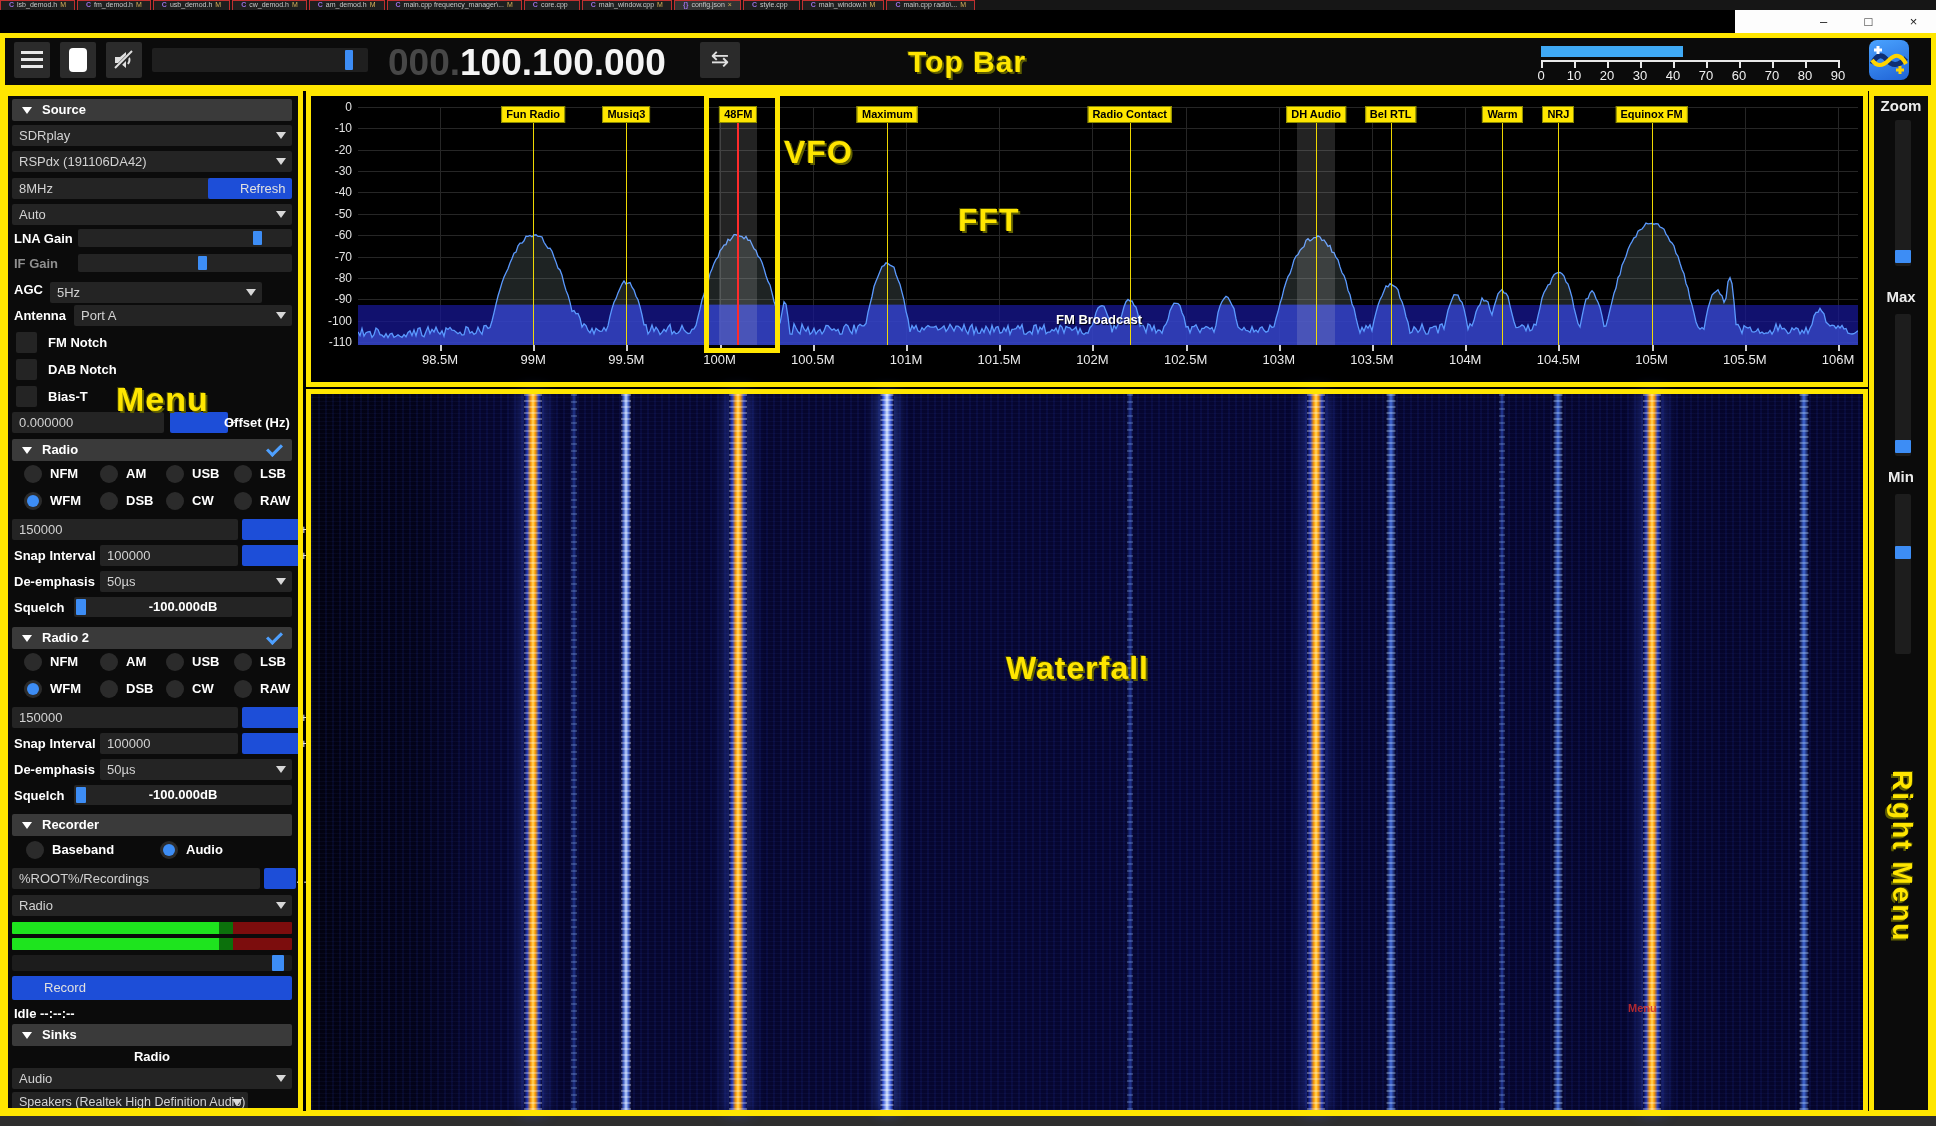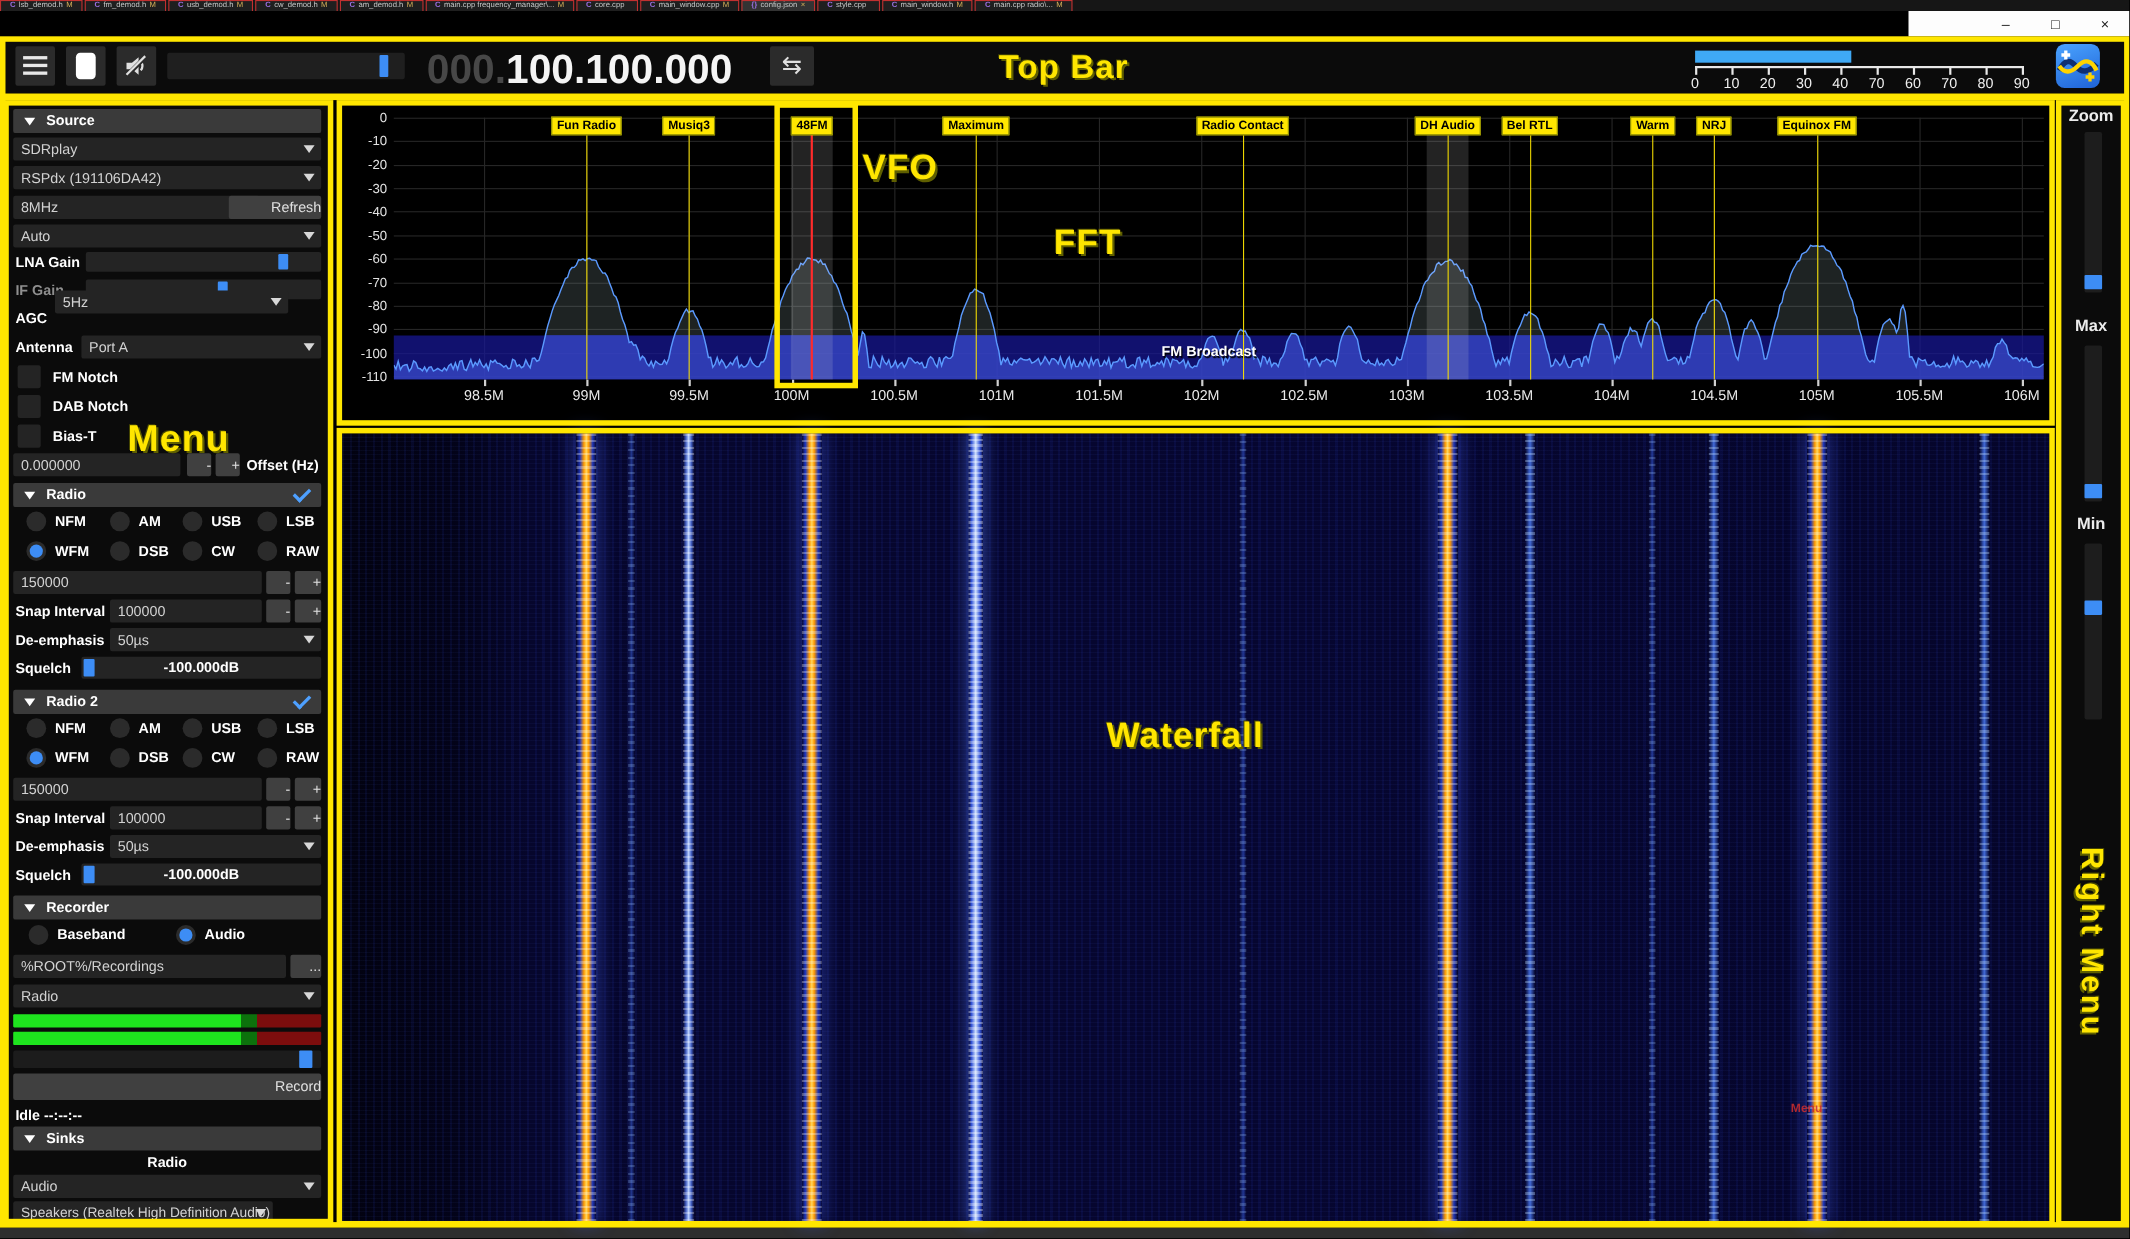"Refresh" .btn { background: #404040 -> #1d4ed8; padding-left: none -> 32px; text-align: right -> left }
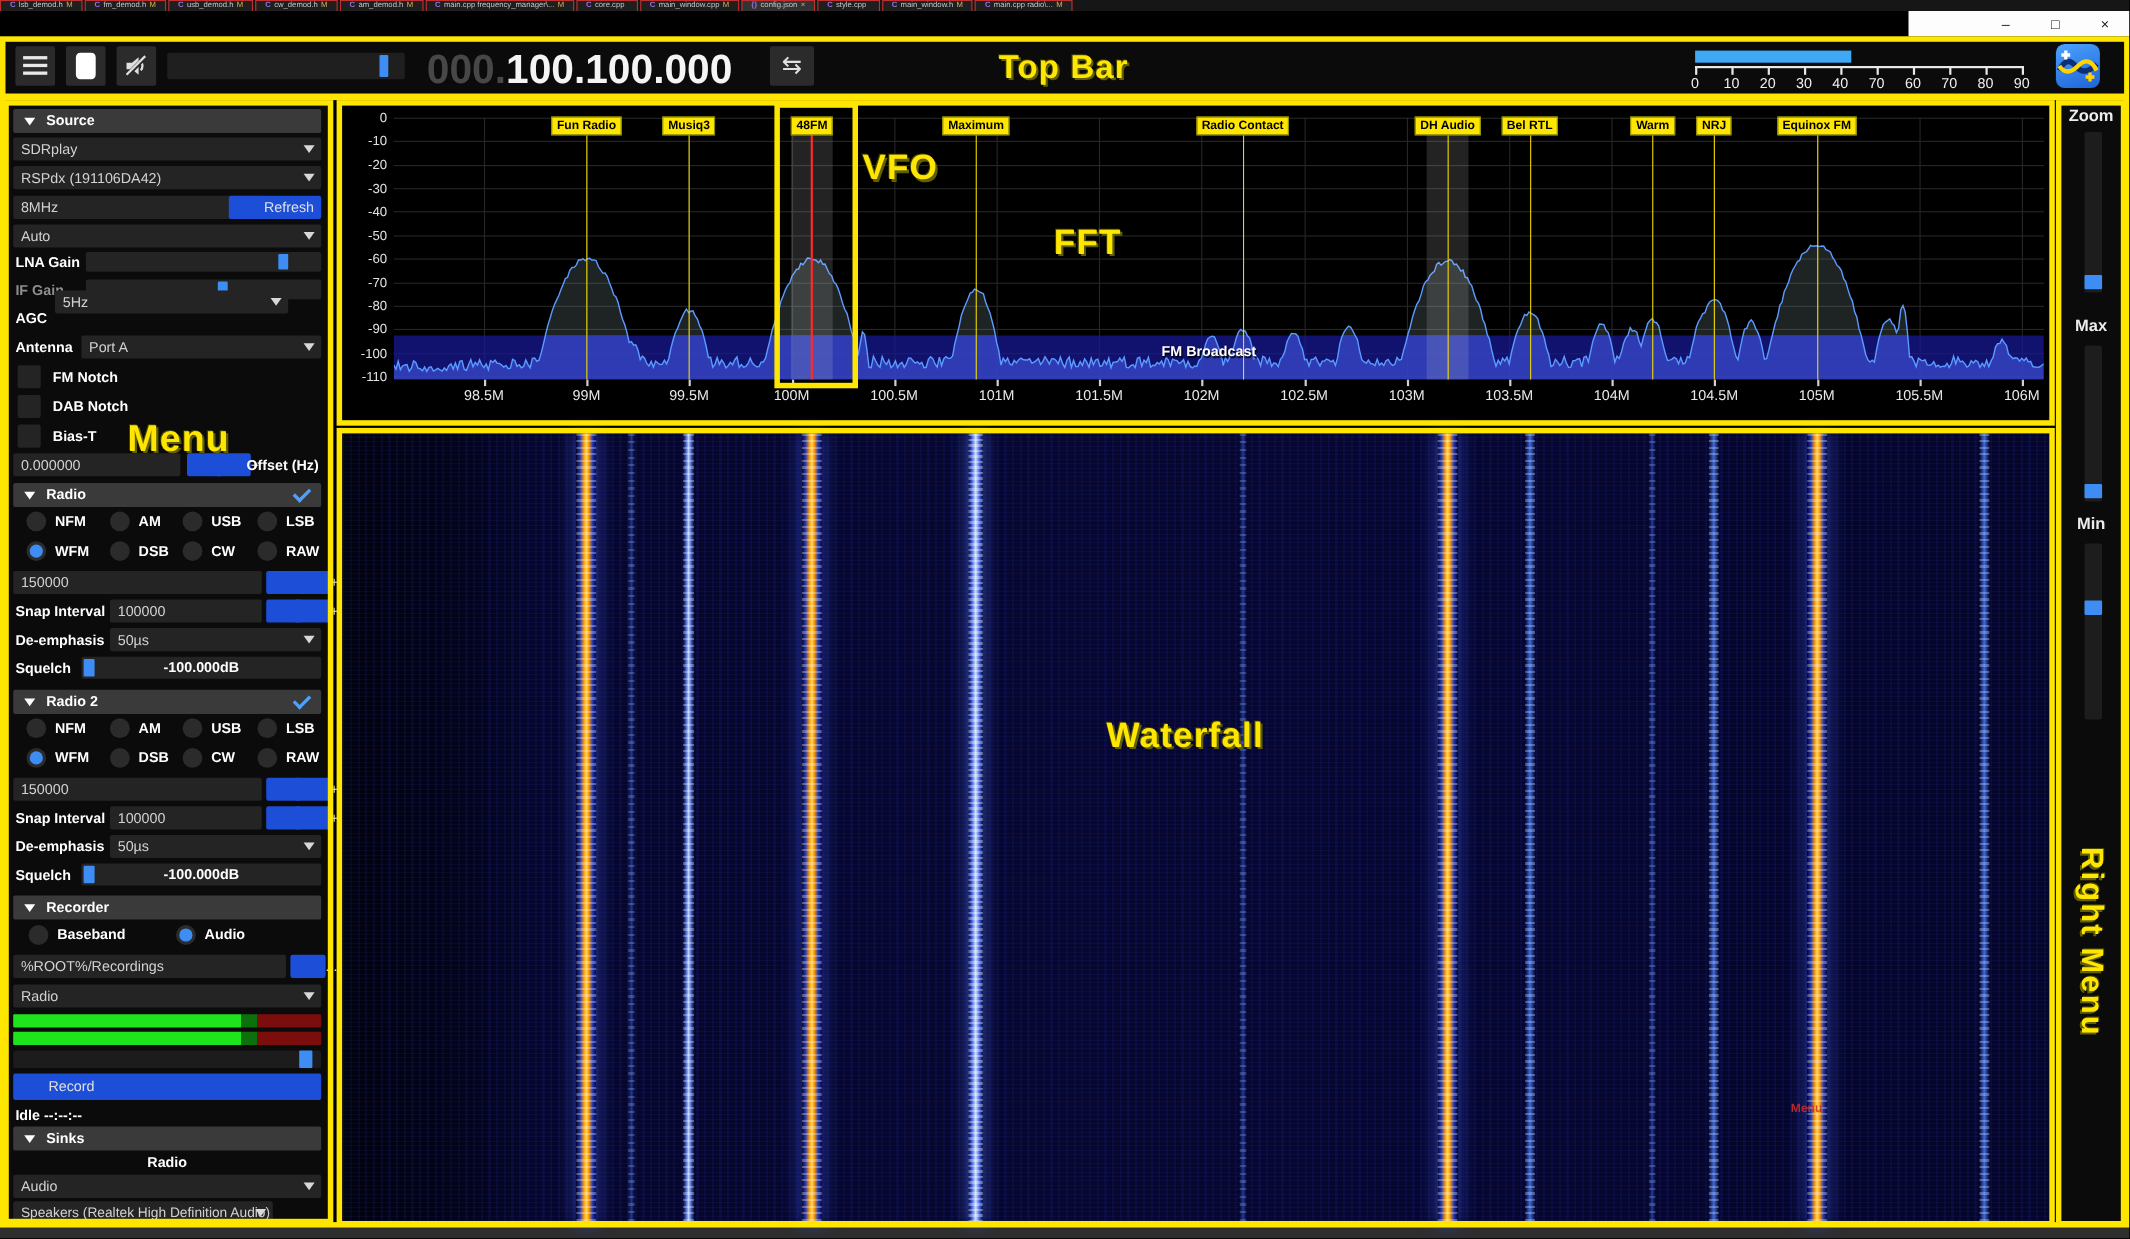"5Hz" div.abs { top: 264px -> 282px }
